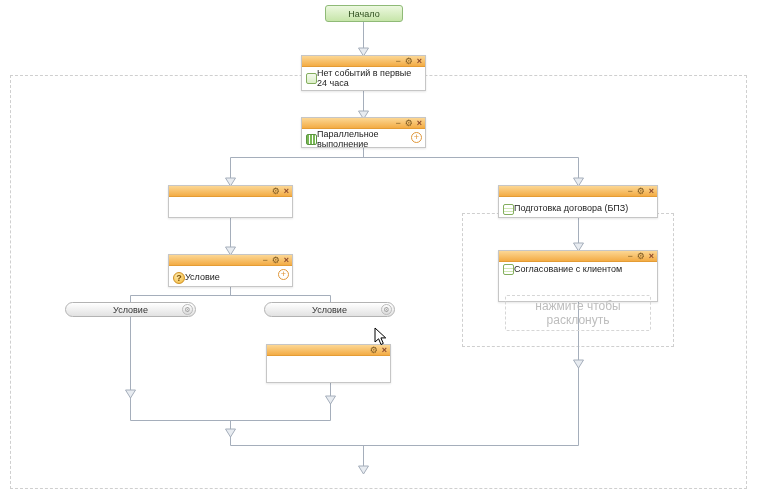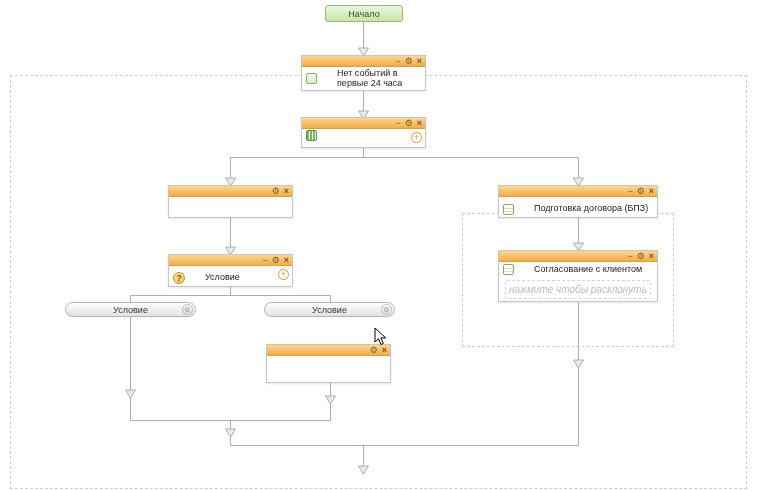"Нет событий в первые 24" .block-body { gap: 20px -> 0 }
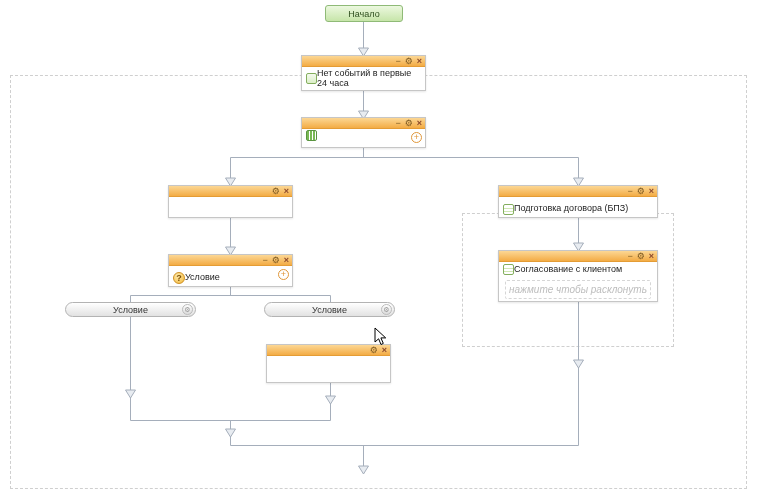"Параллельное выполнение" span.btitle { html: none -> <span>Параллельное выполнение</span> }
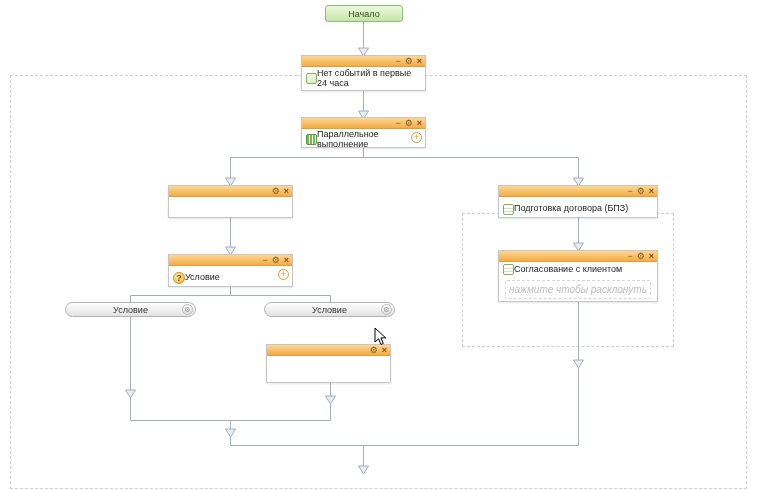"нажмите чтобы расклонуть" .hint { font-size: 10px -> 12px; font-style: italic -> none; margin: 3px 6px 4px -> 18px 6px 4px }
